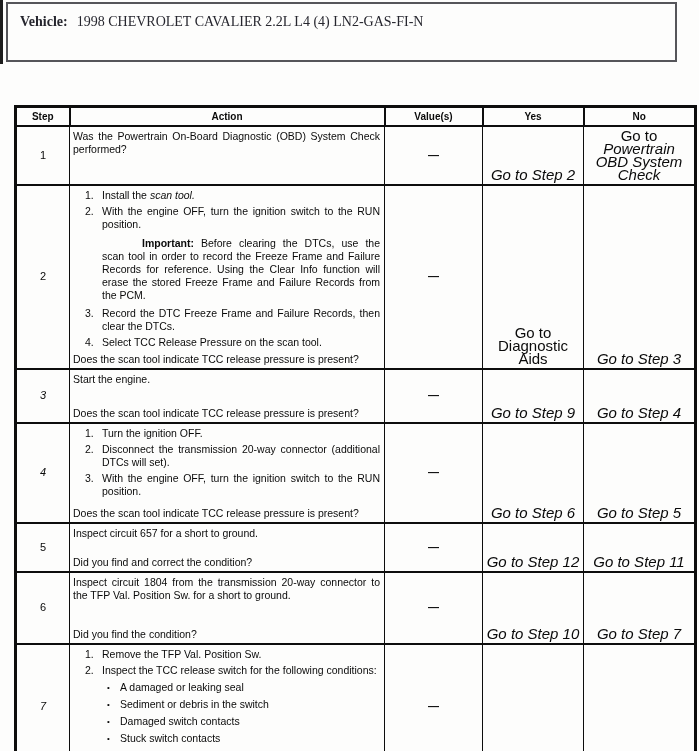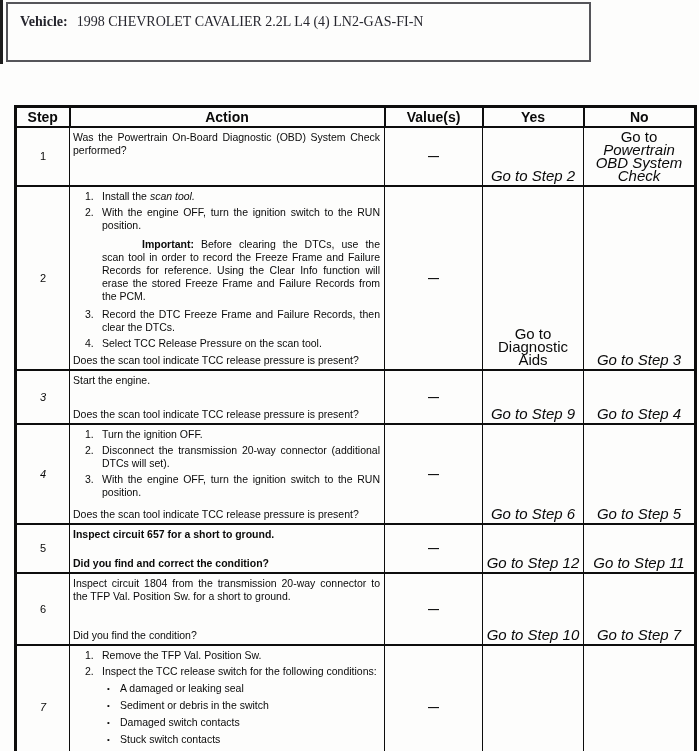"Vehicle: 1998 CHEVROLET CAVALIER 2.2L" .header-box { width: 585px -> 671px }
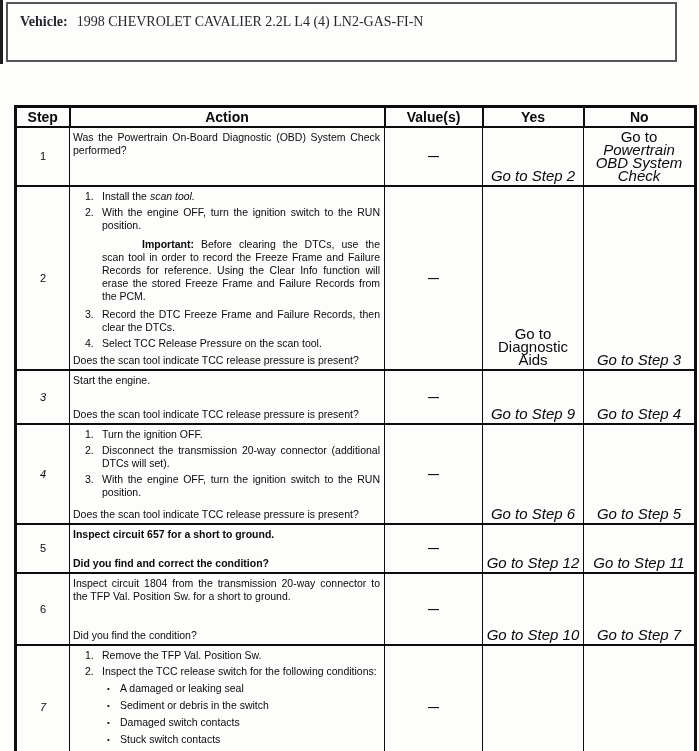"Step" th { font-size: 14px -> 10px }
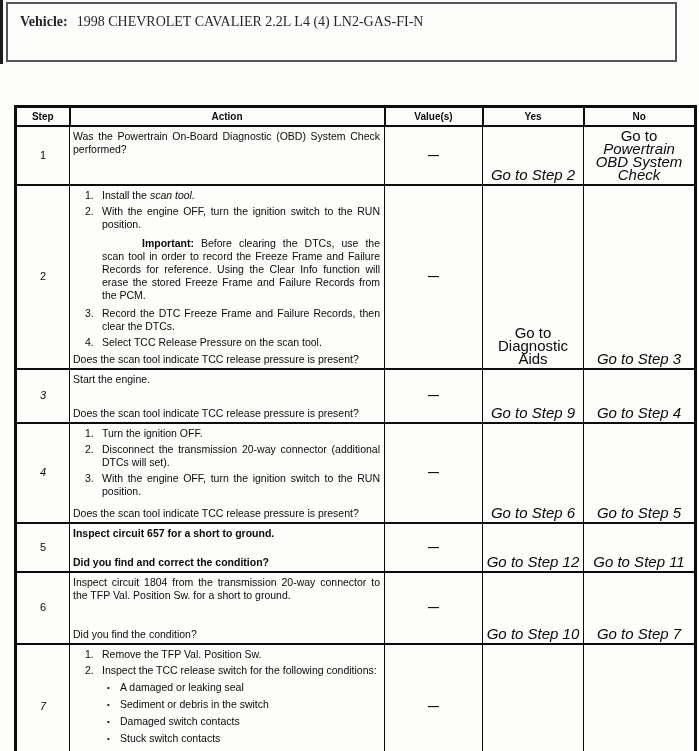"Inspect circuit 657 for a" tbody tr:nth-child(5) .acell { font-weight: bold -> none }
